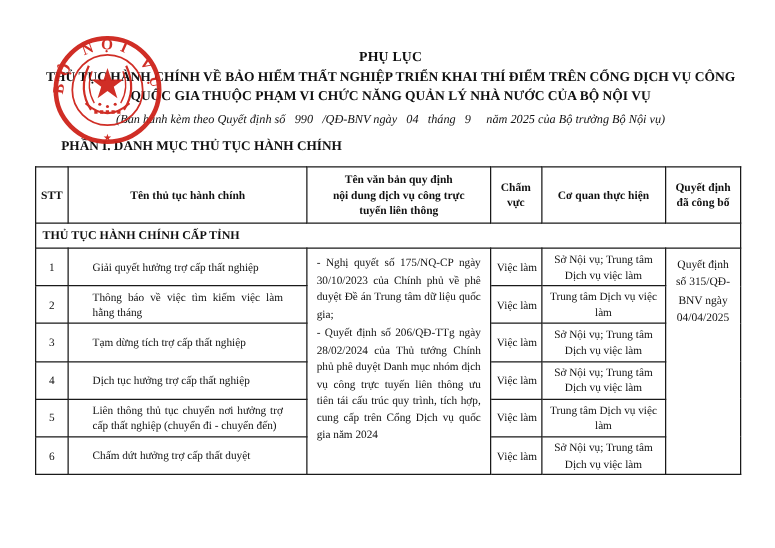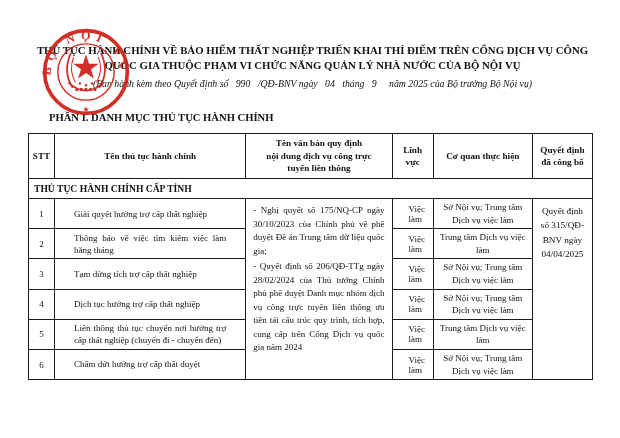"PHỤ LỤC" div.appendix-label { html: none -> <div>PHỤ LỤC</div> }
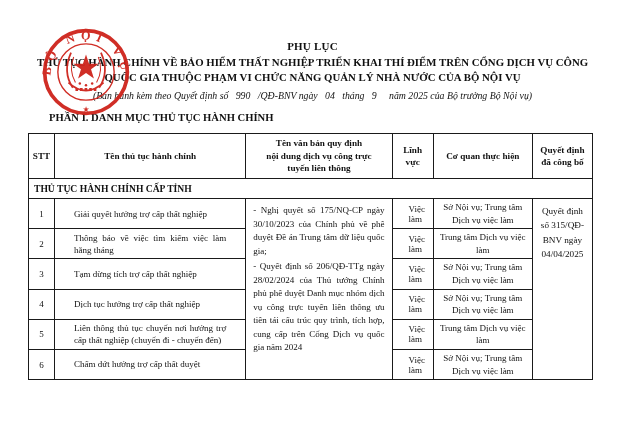"Lĩnh" th { text: Lĩnh -> Chấm }
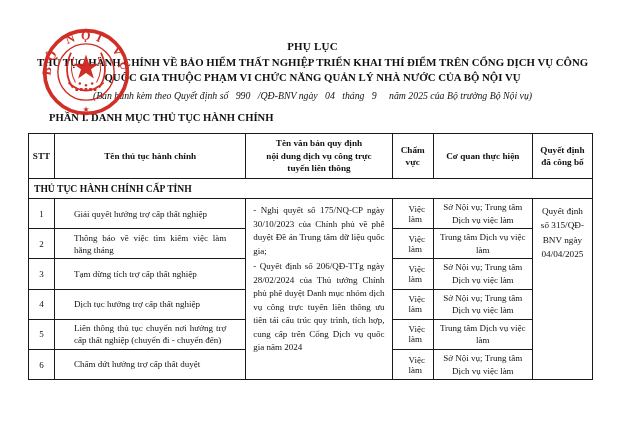"Việc làm" .field-cell { padding-left: 16px -> none; text-align: left -> right }
